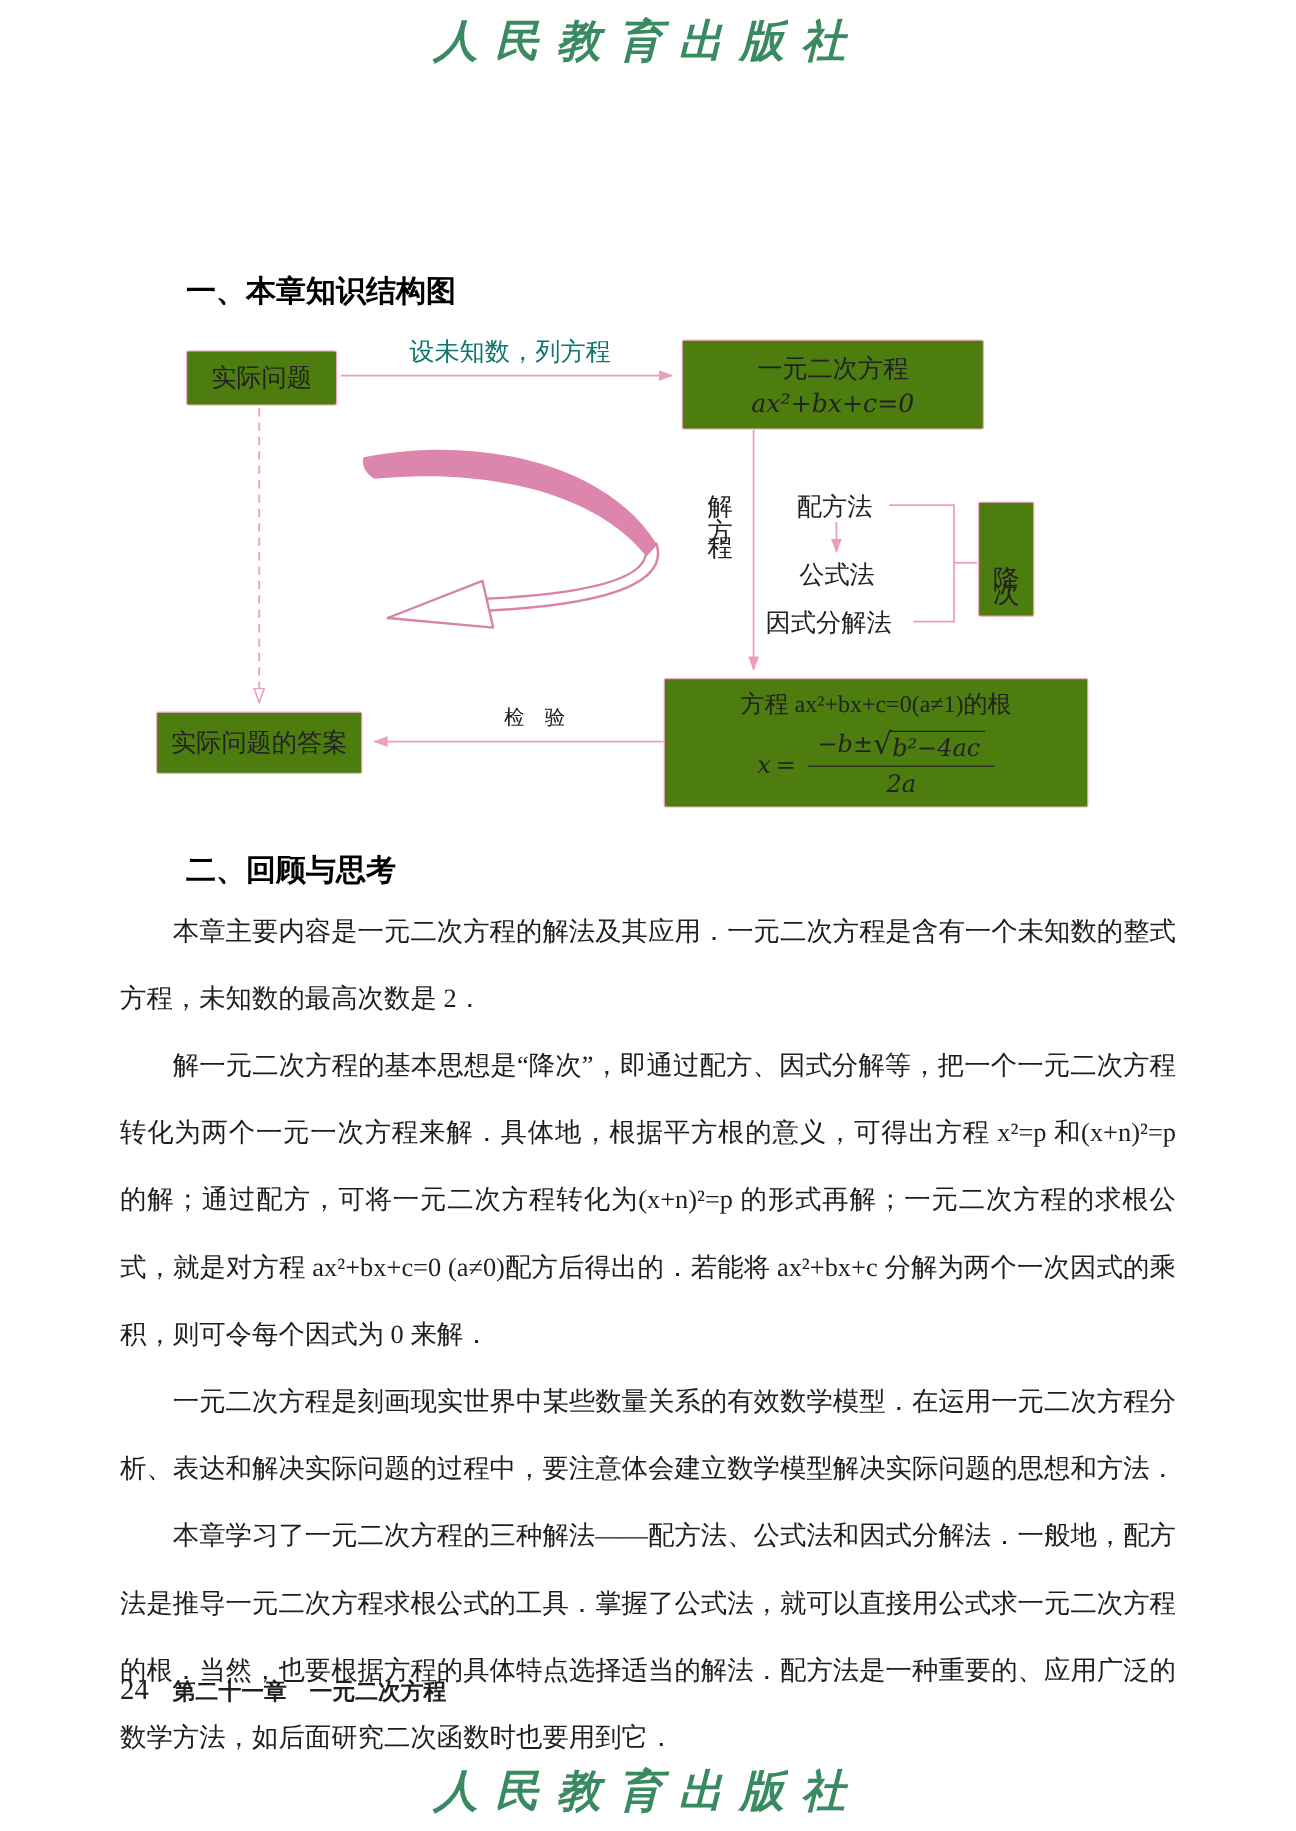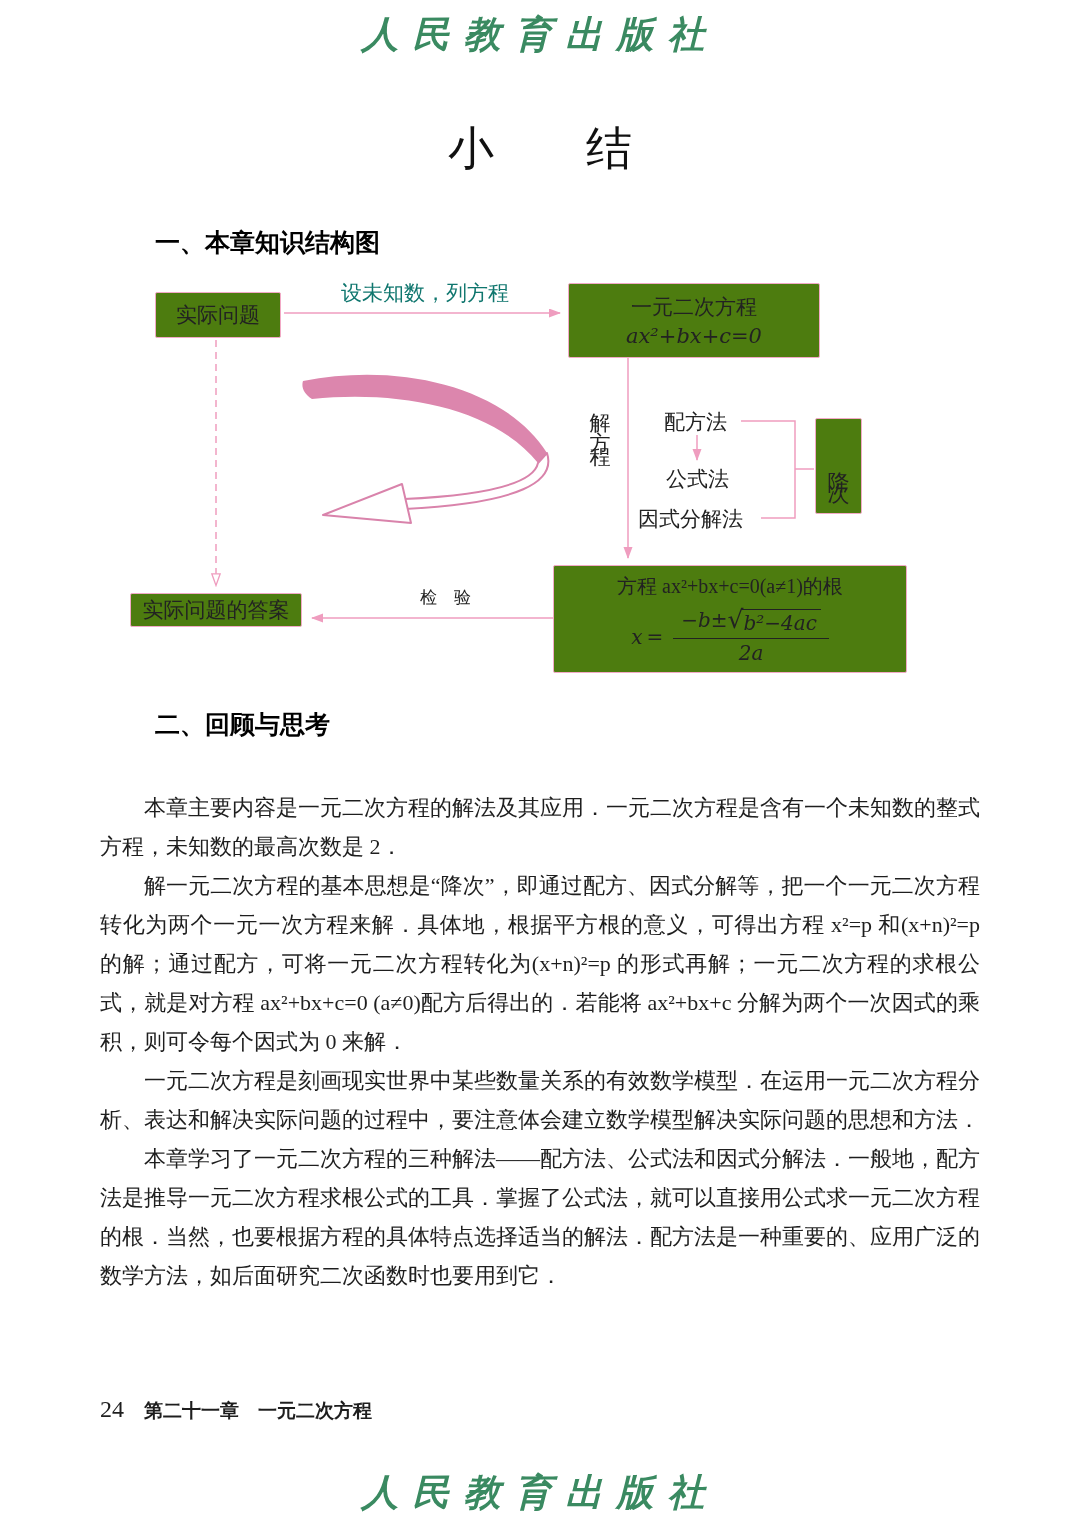"小 结" div.page-title { html: <div>小 结</div> -> none }
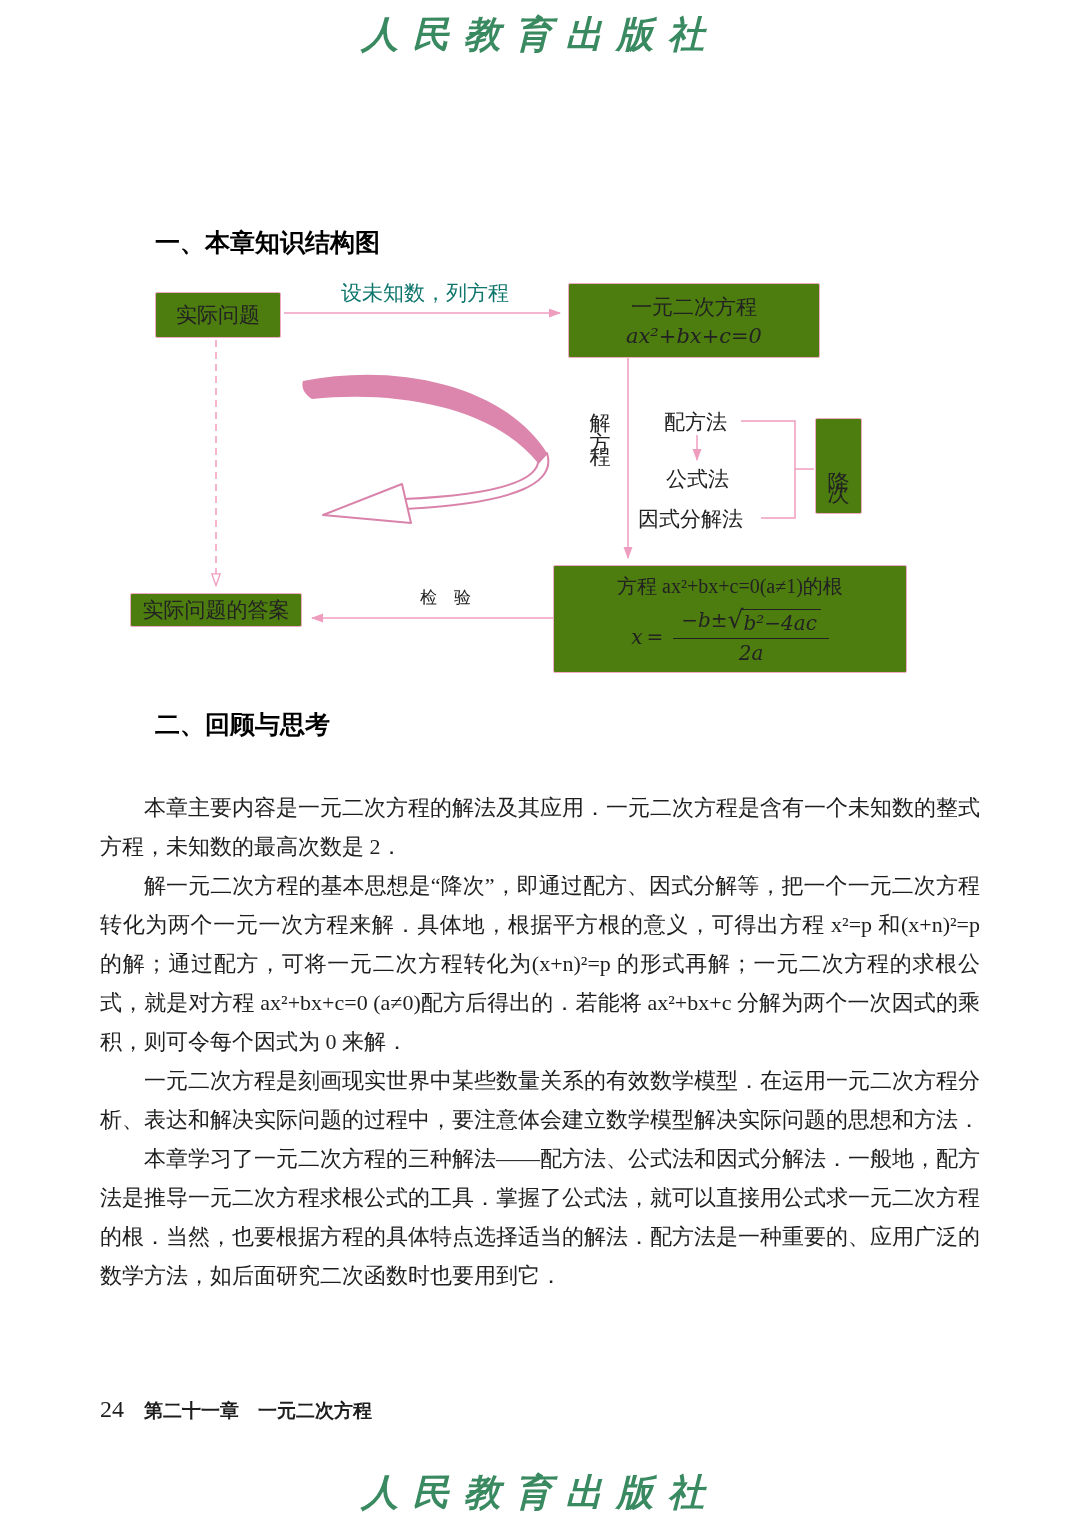"实际问题的答案" div.dbox { height: 34px -> 52px }
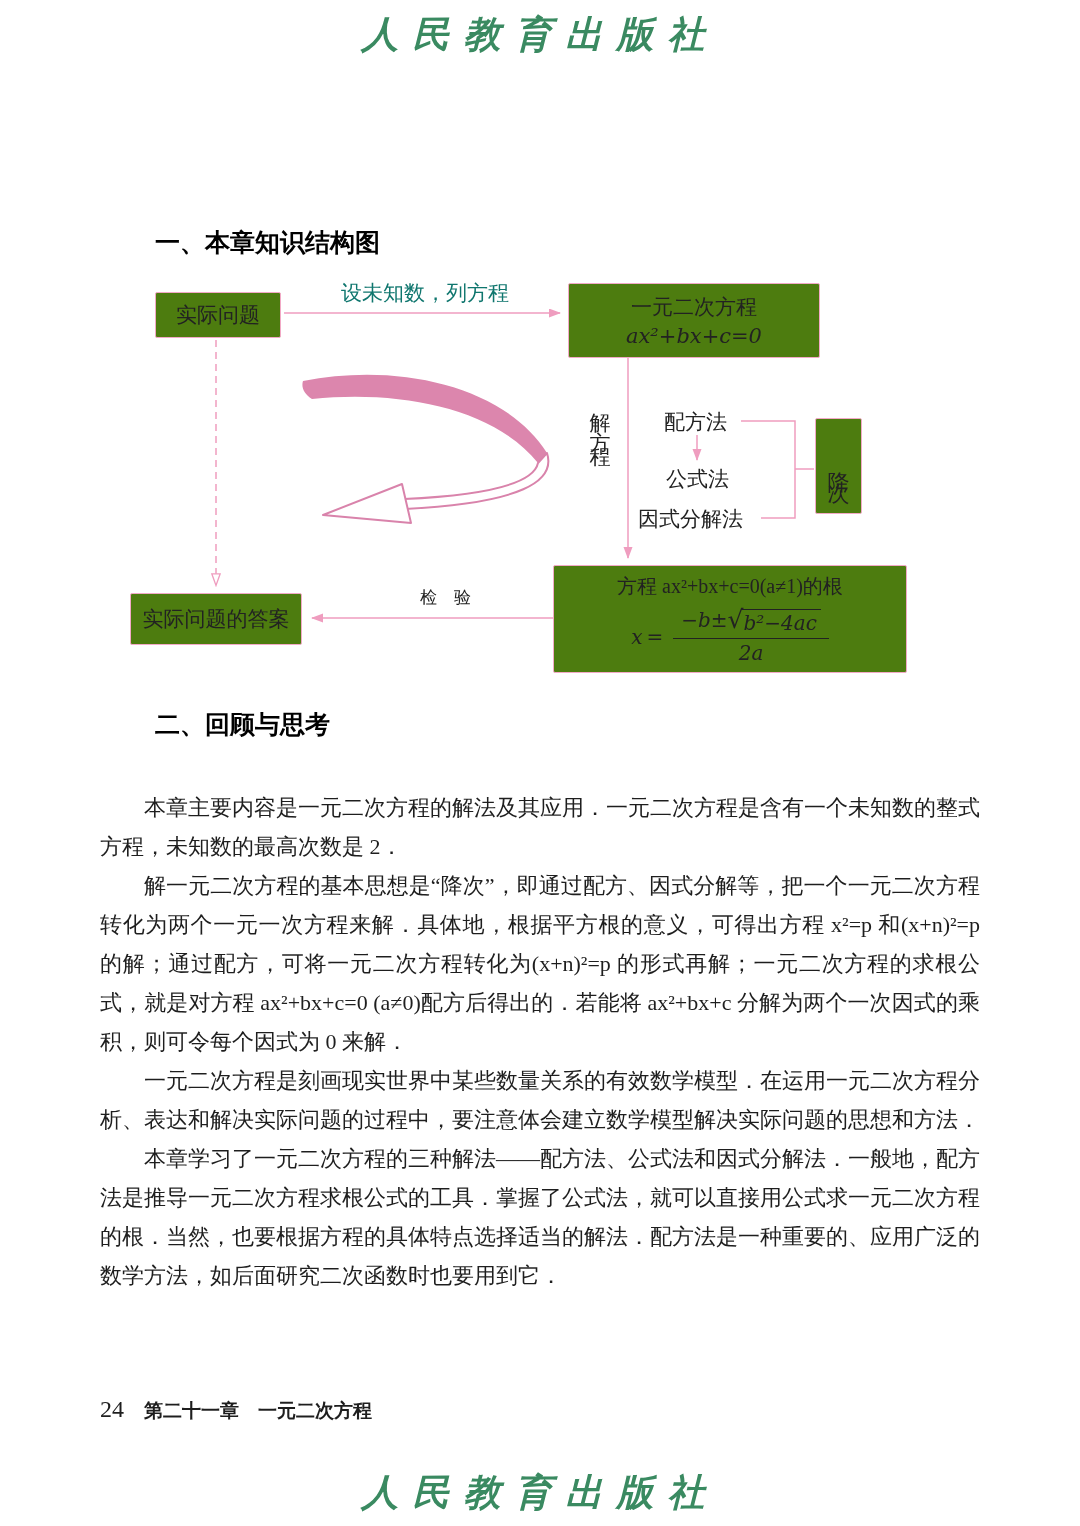"本章主要内容是一元二次方程的解法及其应用．一元二次方程是含有一个未知数的整式方程" .review-text { line-height: 39px -> 56px; margin-top: 40px -> none }
